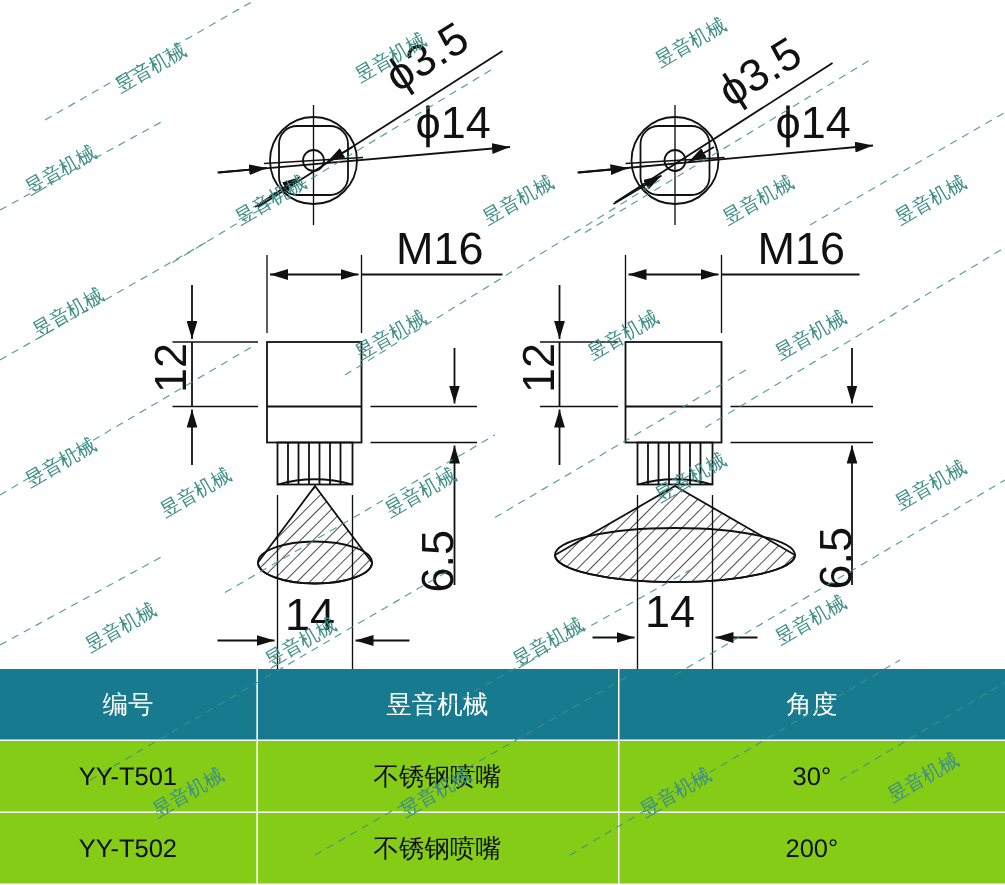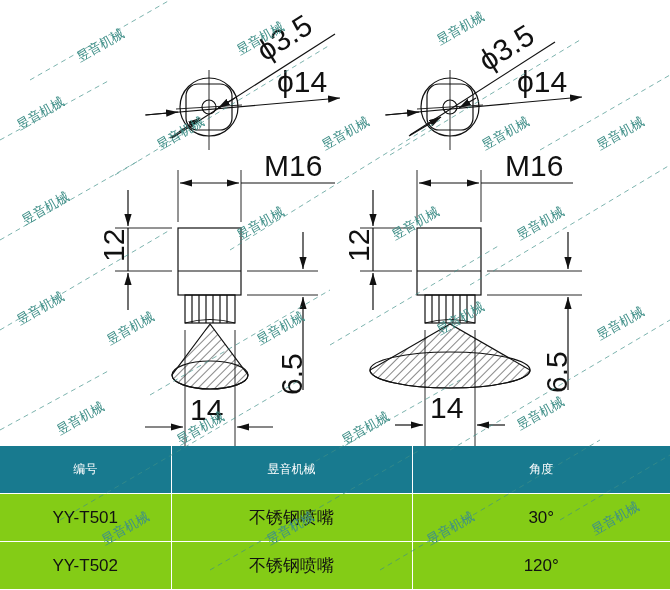"编号" #spec-table th { font-size: 12px -> 17px }
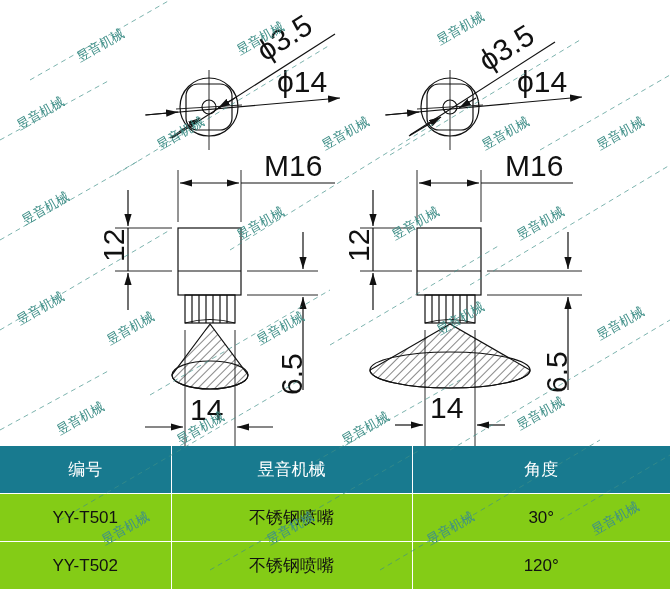"120°" td { text: 120 -> 200 }
